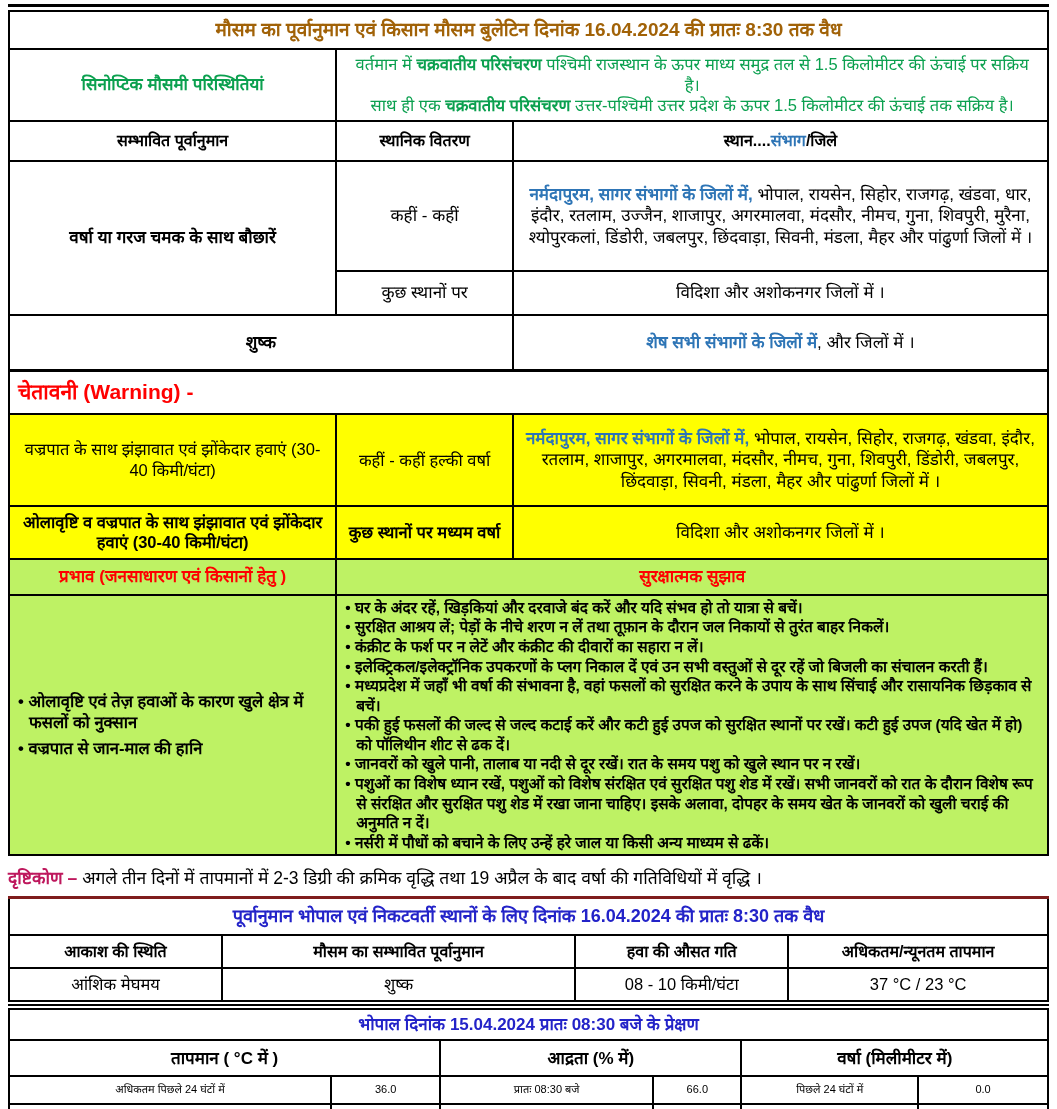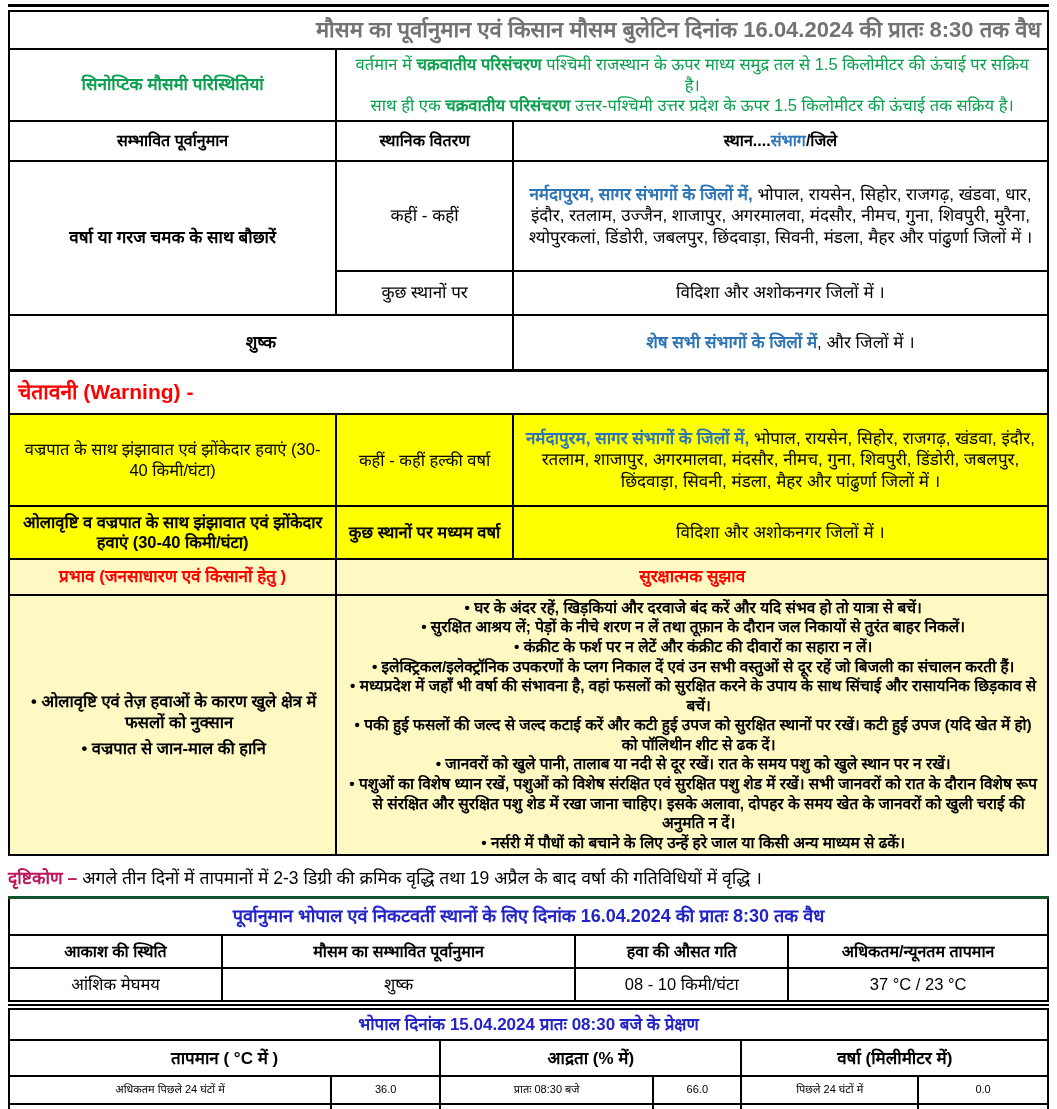"मौसम का पूर्वानुमान एवं किसान" .title-cell { color: #737373 -> #a16207; font-size: 22px -> 19px; text-align: right -> none }
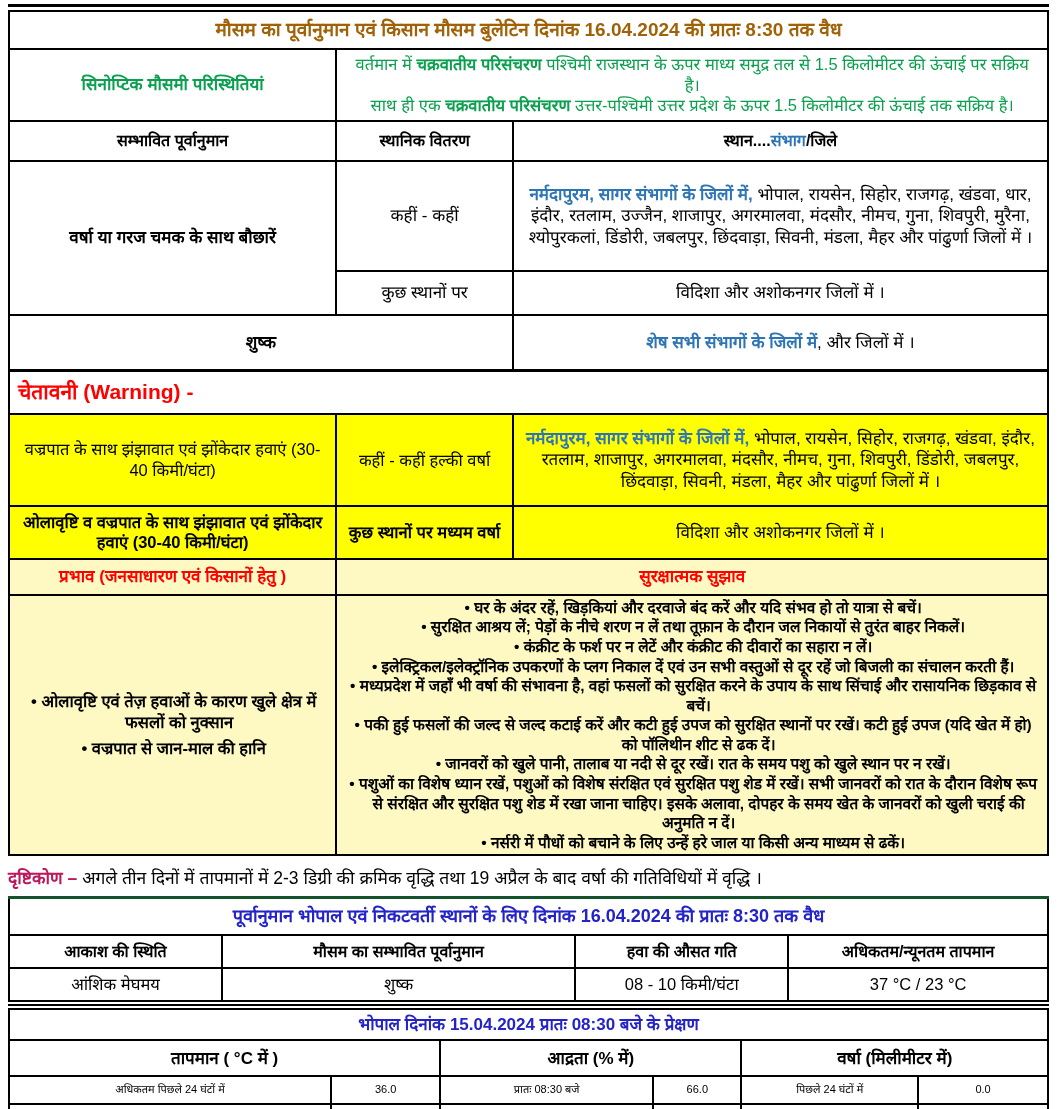"प्रभाव (जनसाधारण एवं किसानों हेतु" .orange { background: #fef9c3 -> #bef264 }
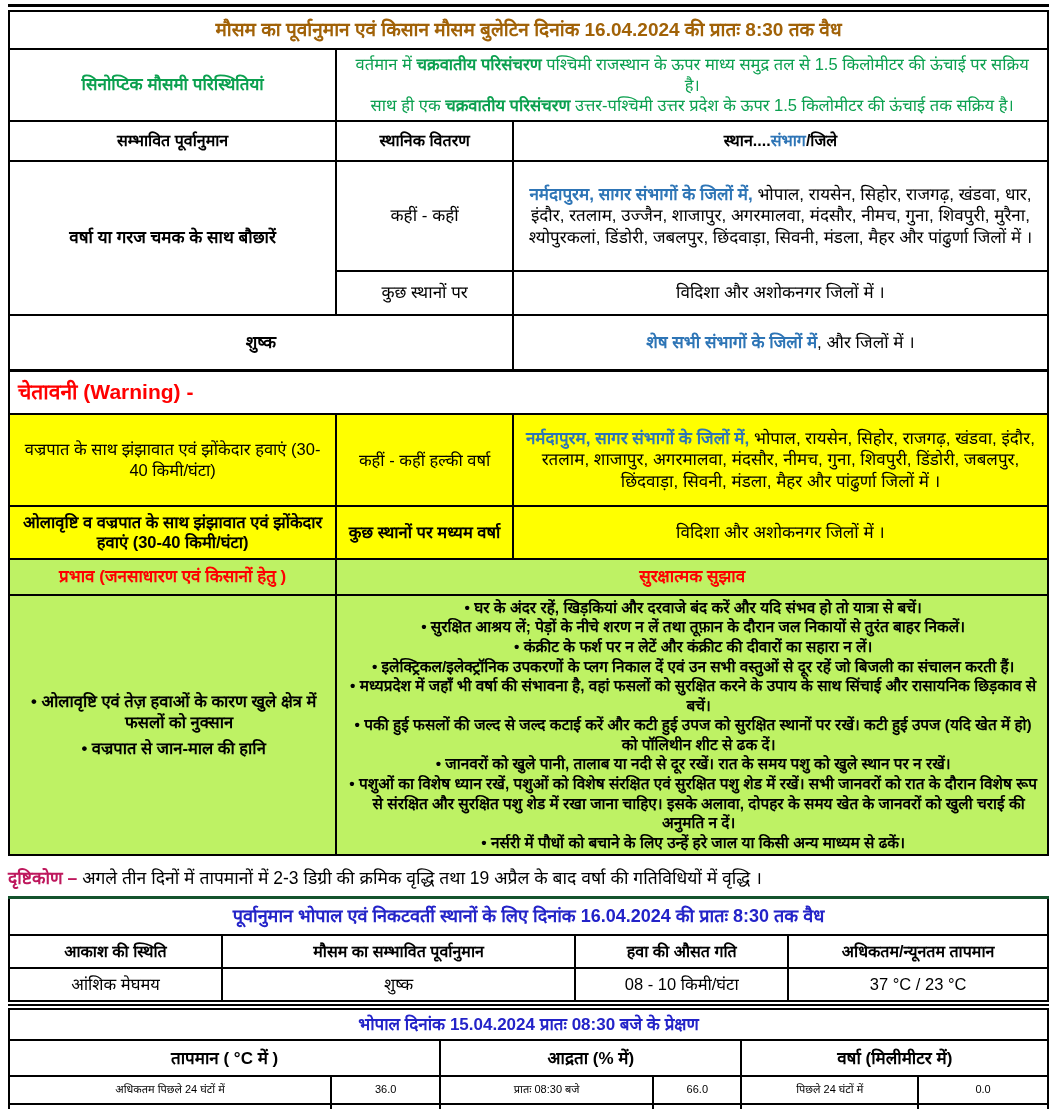"घर के अंदर रहें, खिड़कियां" ul.blist { text-align: center -> left }
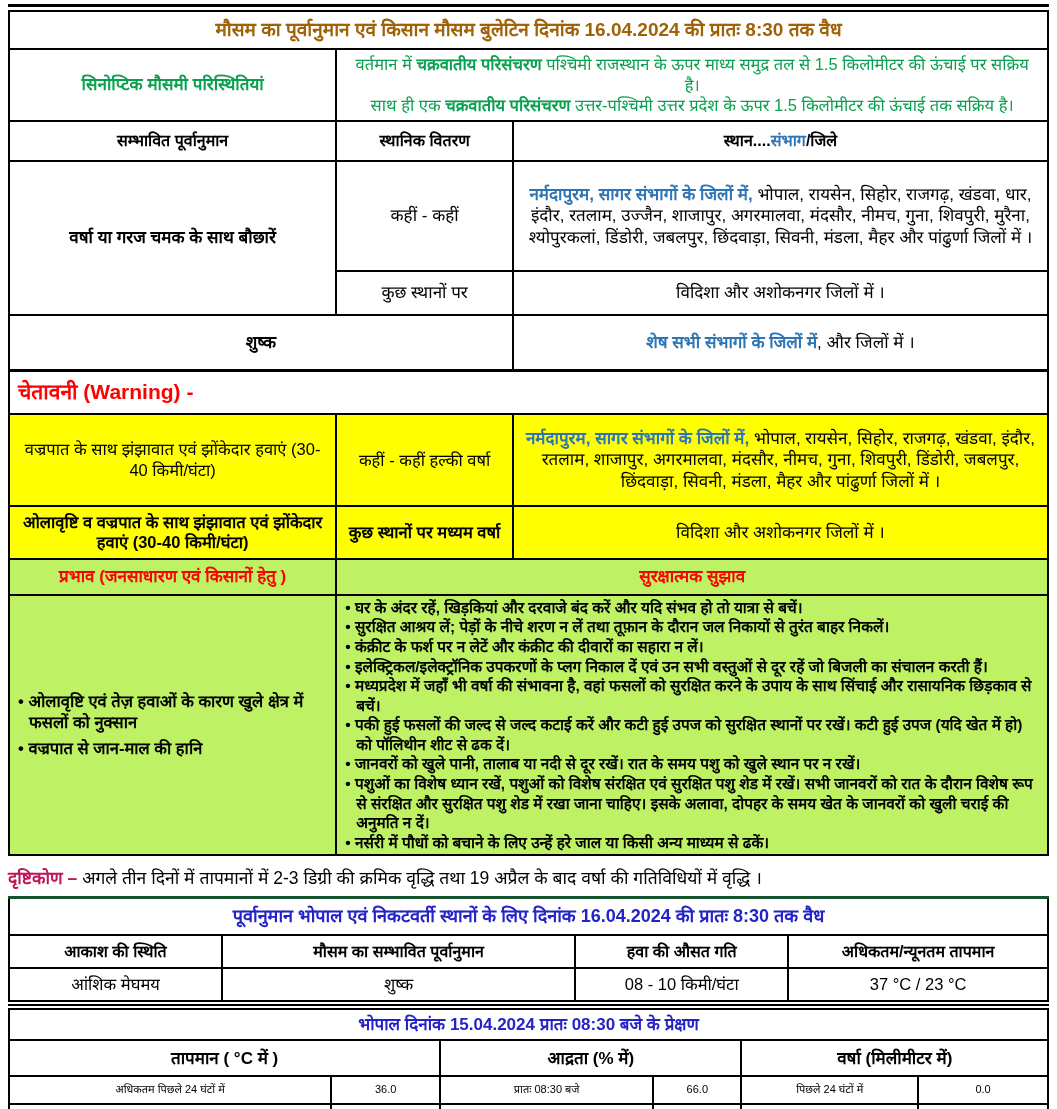"पूर्वानुमान भोपाल एवं निकटवर्ती स्थानों" .fct { border-top: 3px solid #14532d -> 3px solid #7f1d1d }
